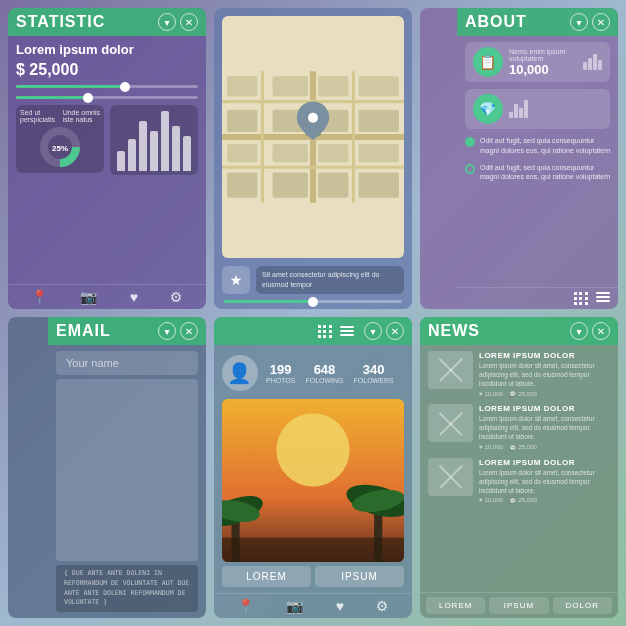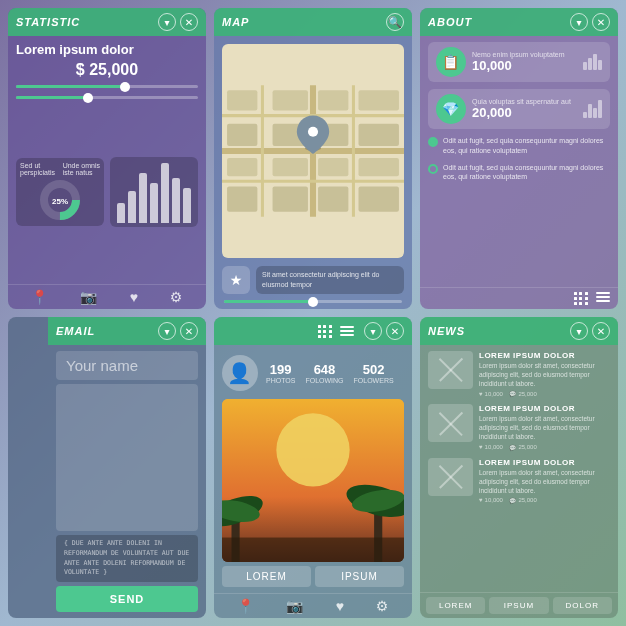"STATISTIC" .panel-header-title { font-size: 11px -> 16px; font-style: italic -> none }
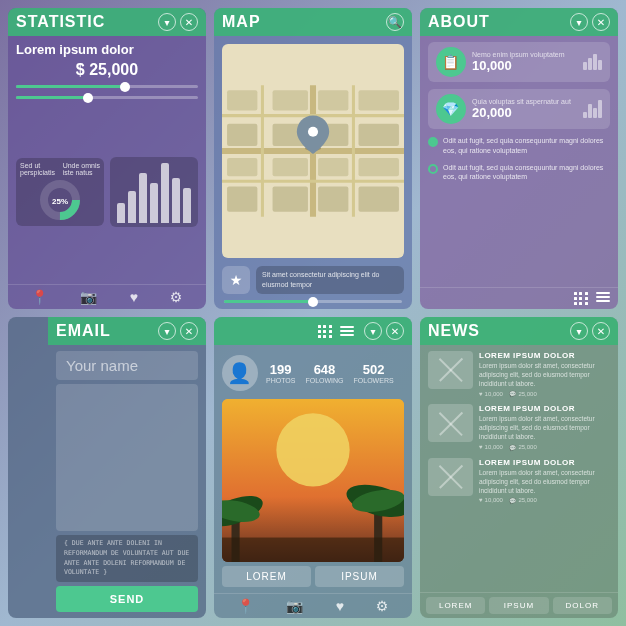"MAP" div.panel-header { html: <div> <span>MAP</span> <div> <div>🔍</div> </div> </div> -> none }
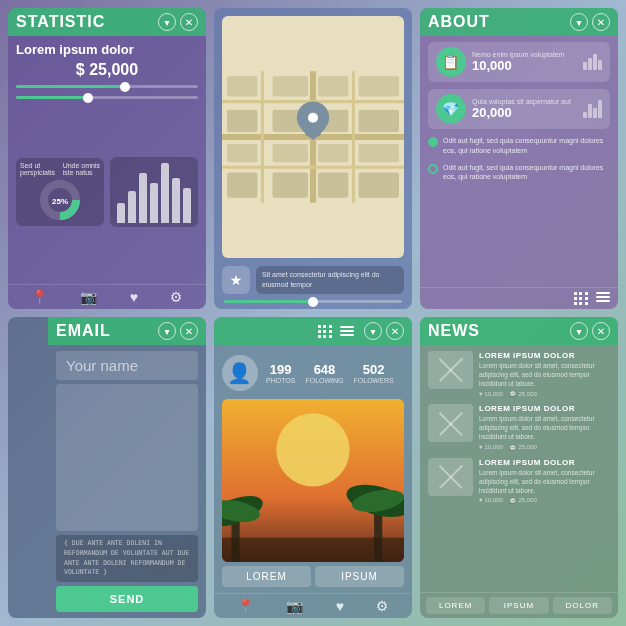"ABOUT" .panel-about { padding-left: none -> 37px }
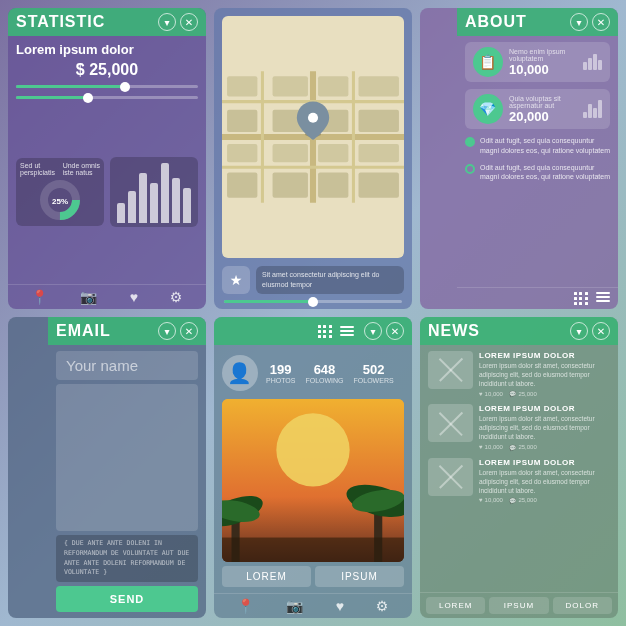"$ 25,000" .stat-amount { text-align: center -> none }
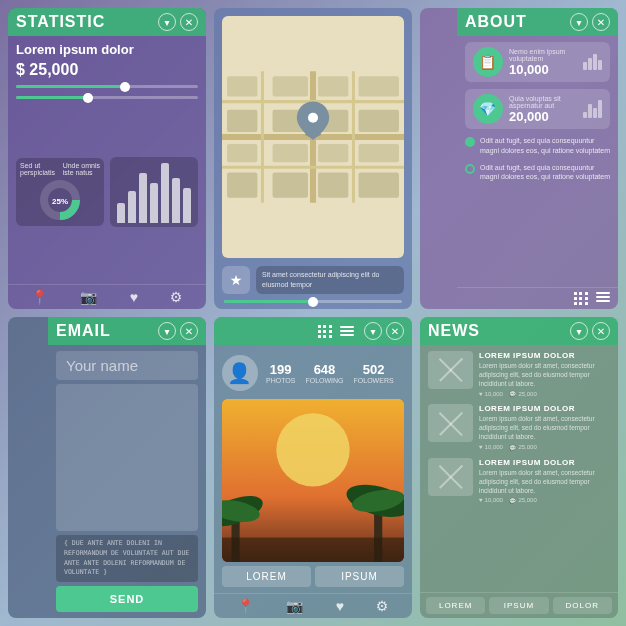"20,000" div.about-card-text { html: <div> <div>Quia voluptas sit aspernatur aut</div> <div>20,000</div> </div> -> none }
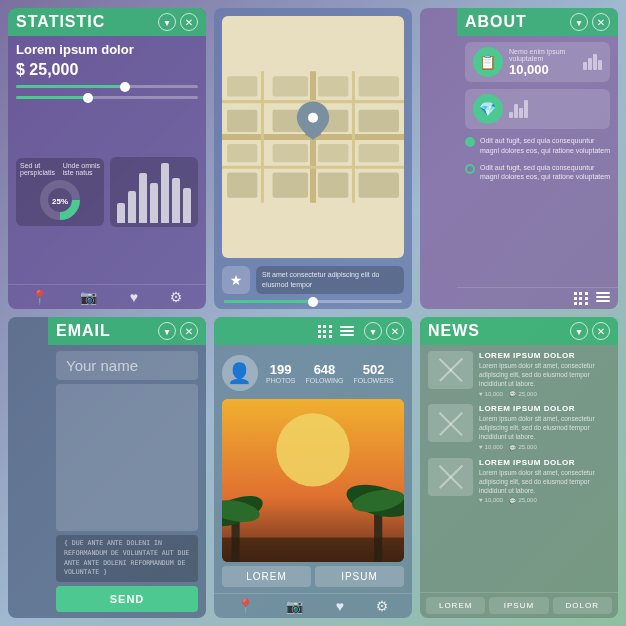"25%" .stat-bottom { align-items: center -> flex-start }
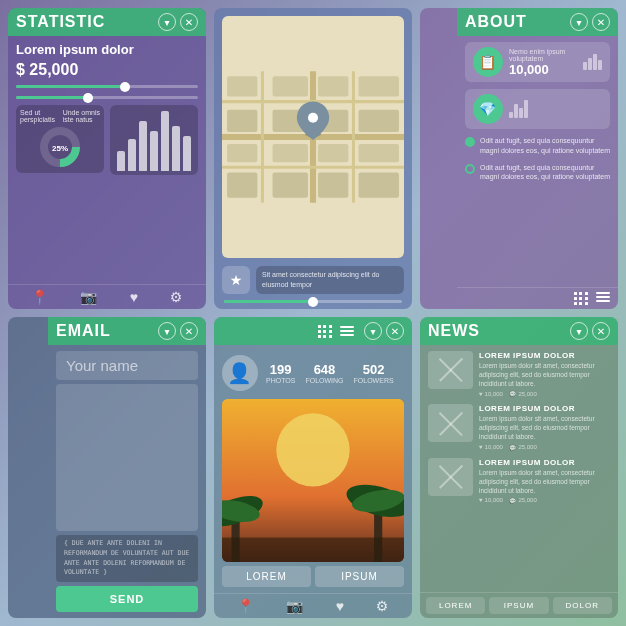"Your name" .email-input { font-size: 15px -> 11px }
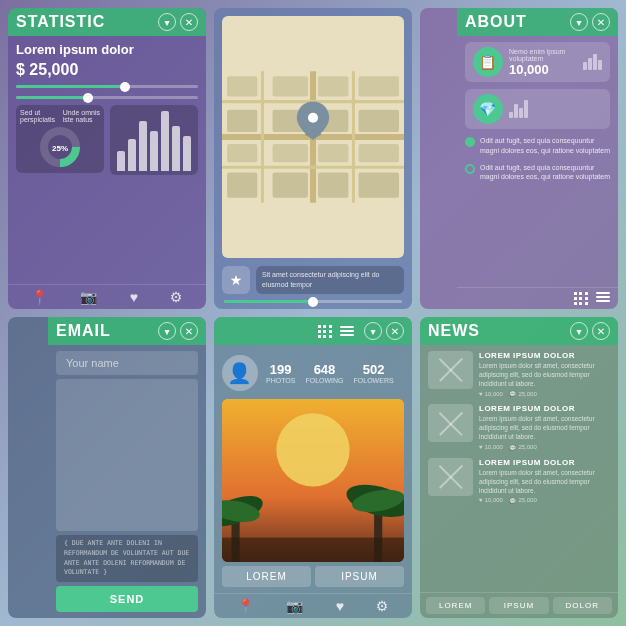"502" span.social-stat-num { text: 502 -> 340 }
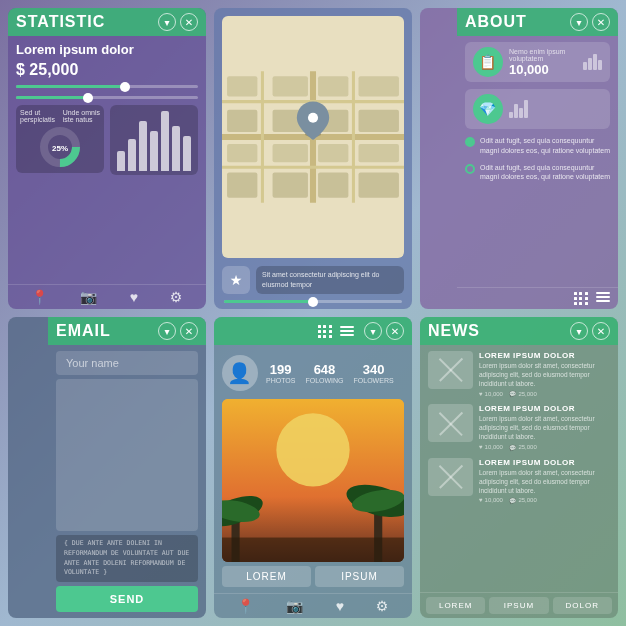"SEND" button.email-send-btn { html: <button>SEND</button> -> none }
